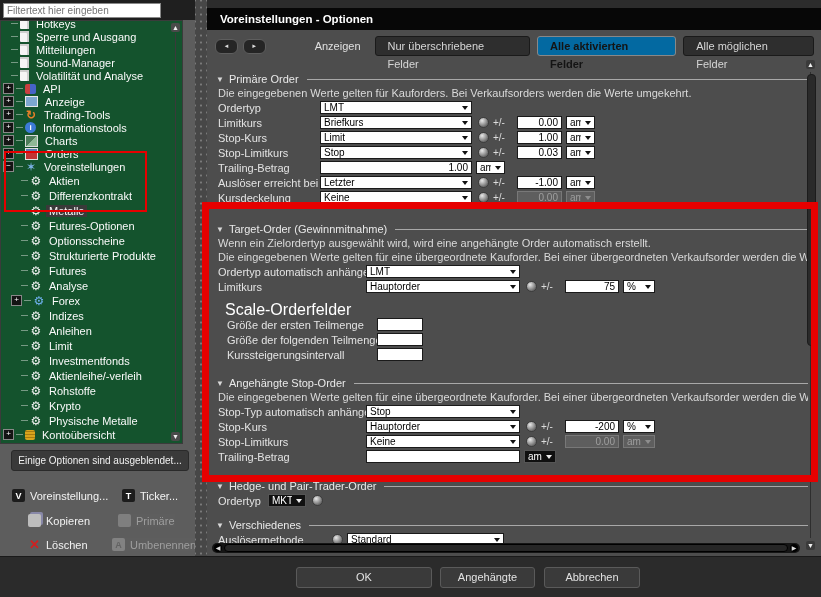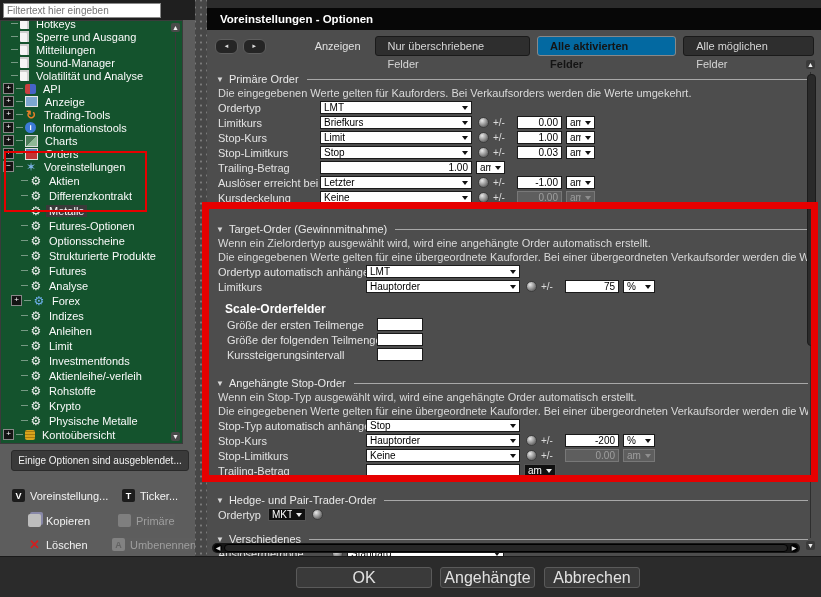"Scale-Orderfelder" .subtitle { font-size: 12px -> 16px; font-weight: bold -> normal }
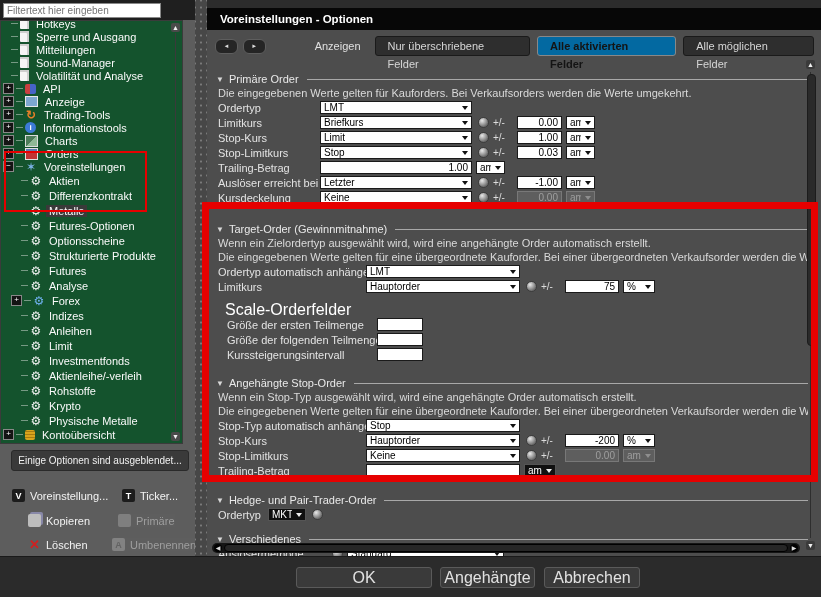"Wenn ein Stop-Typ ausgewählt wird," div.desc { html: <div>Wenn ein Stop-Typ ausgewählt wird, wird eine angehängte Order automatisch erstellt.</div> -> none }
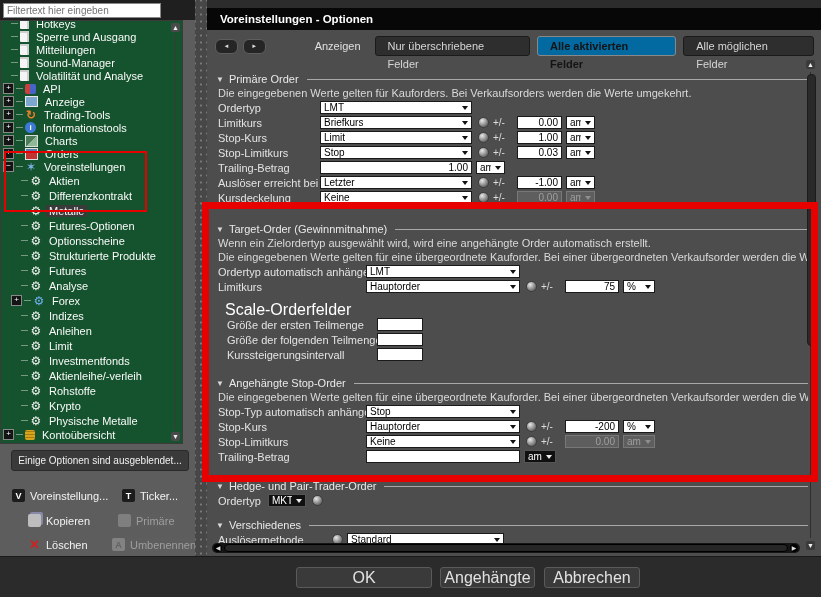"OK" .obtn { font-size: 16px -> 11px }
